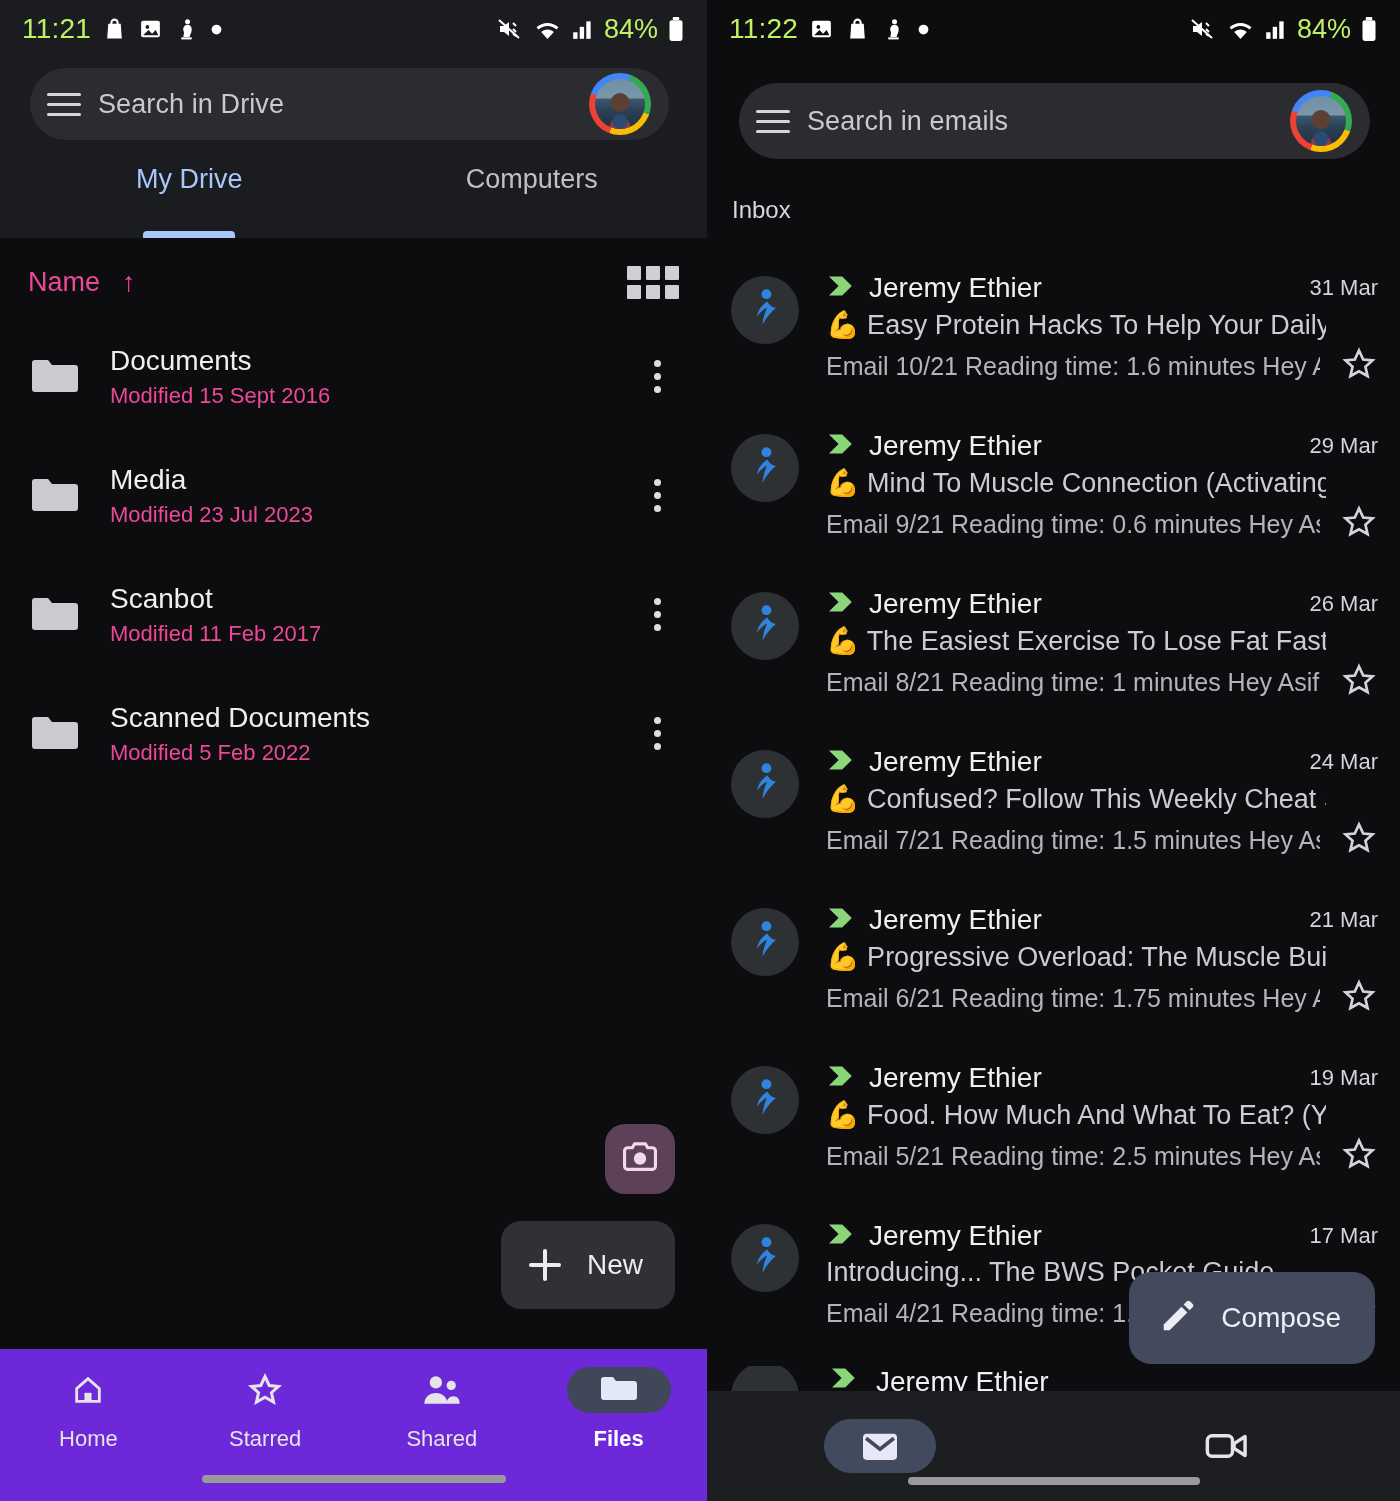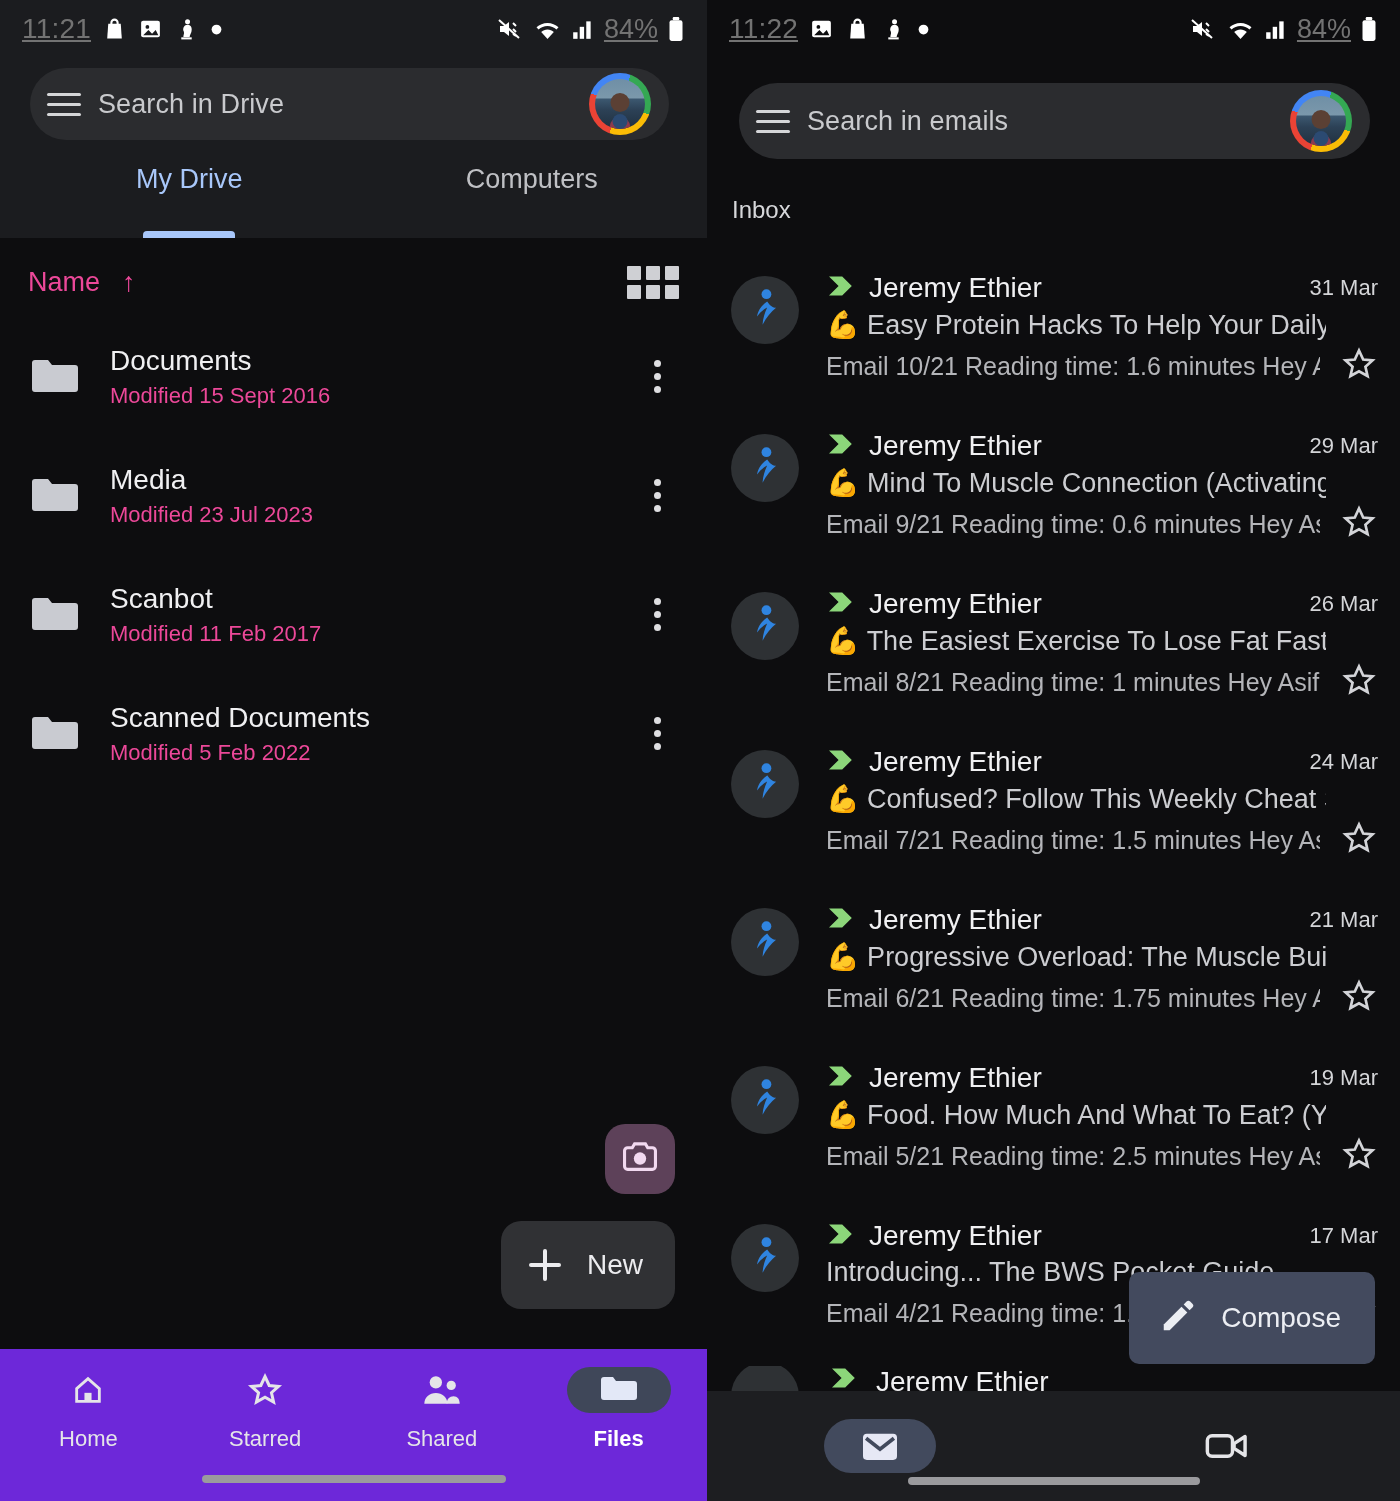"11:21" .statusbar { color: #737373 -> #bef264; text-decoration: underline -> none }
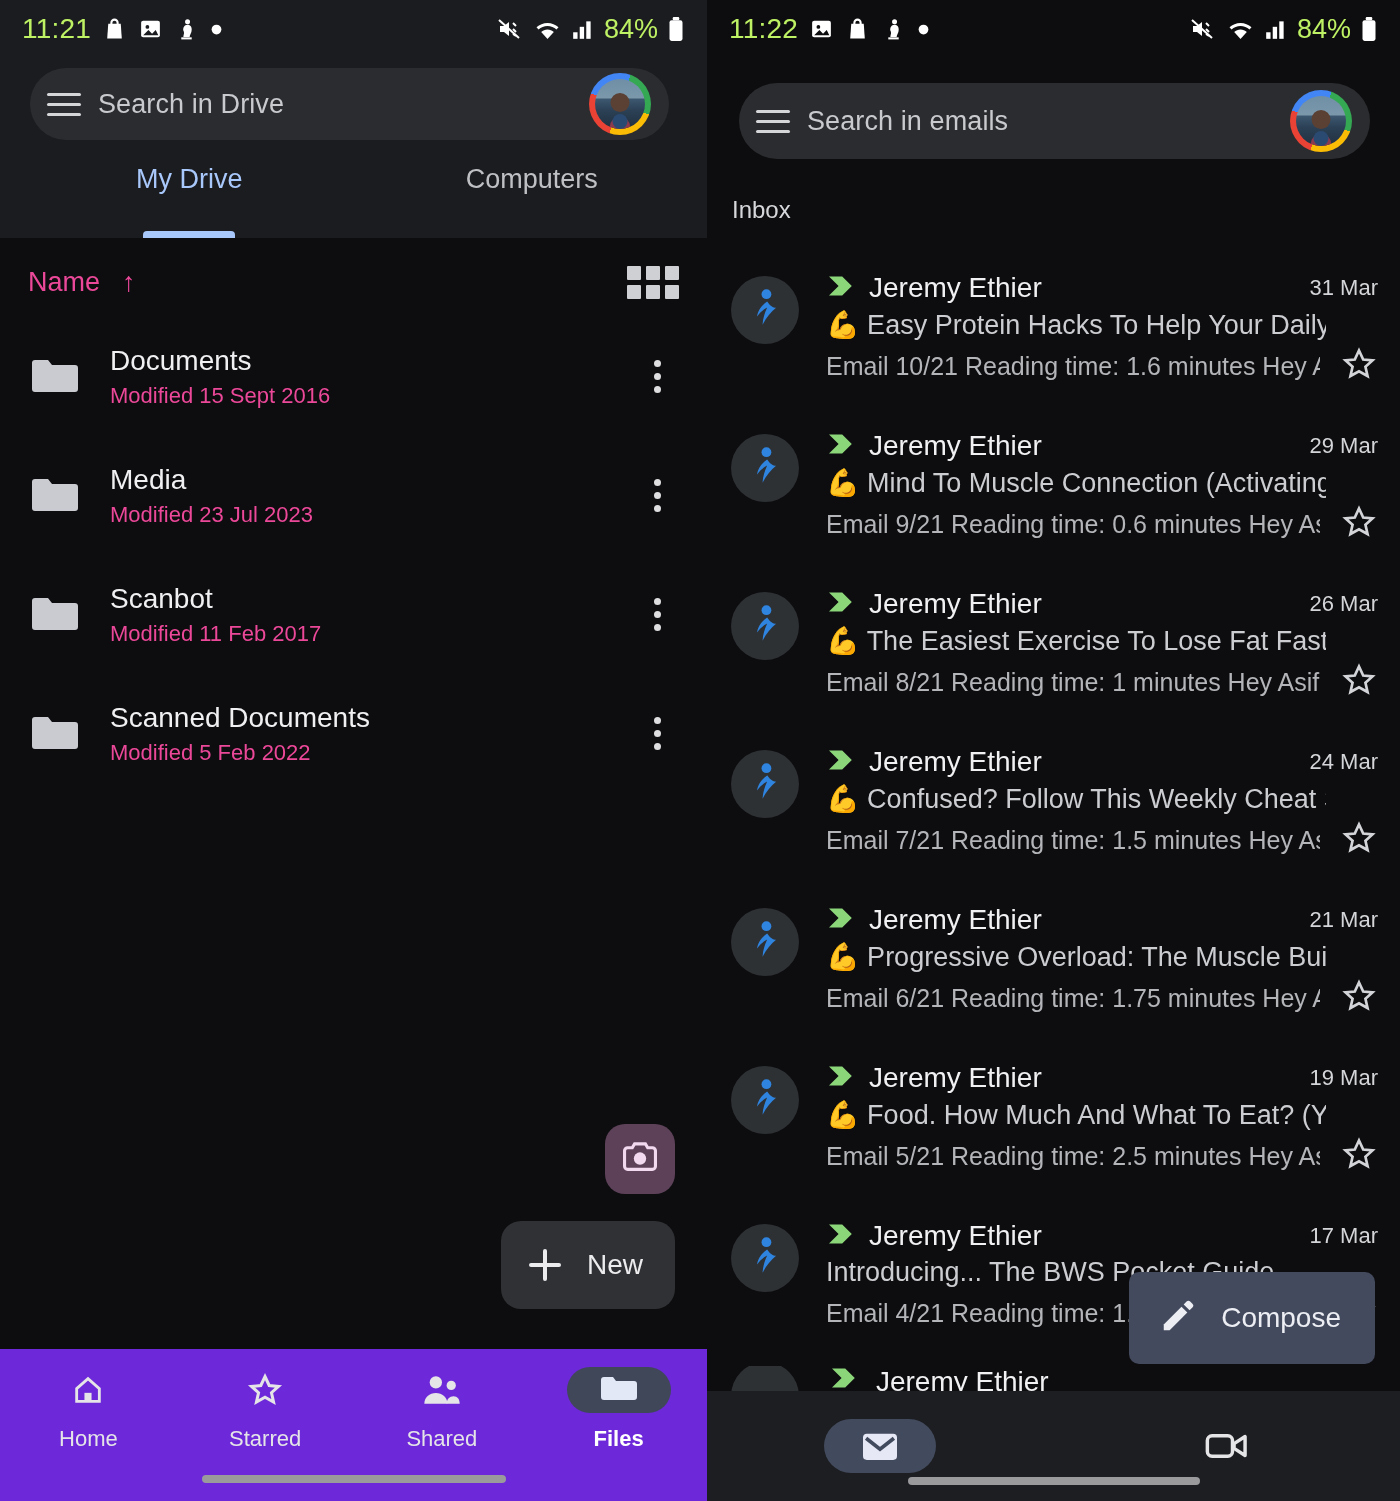"Compose" .compose-fab { border-radius: 10px -> 22px }
